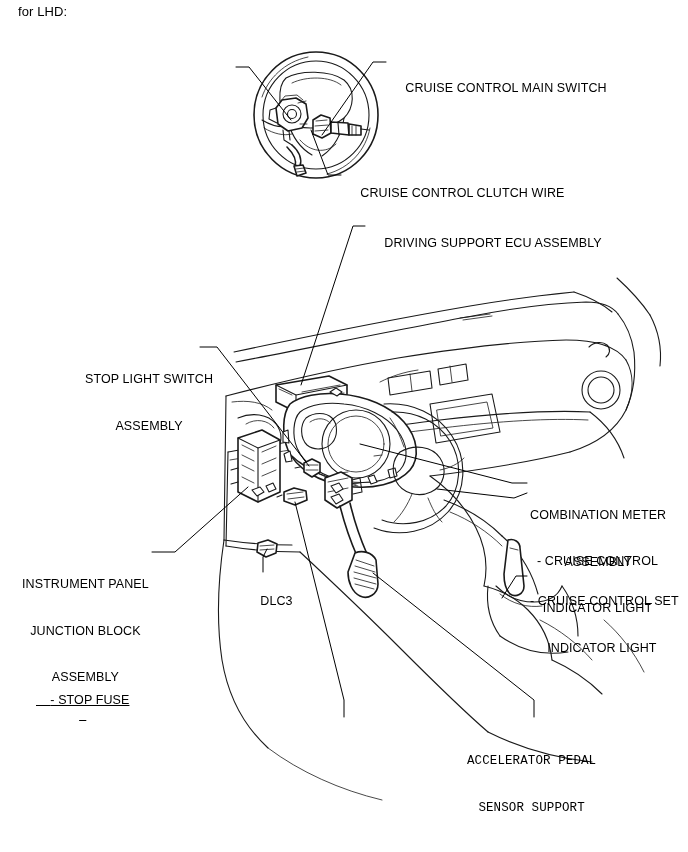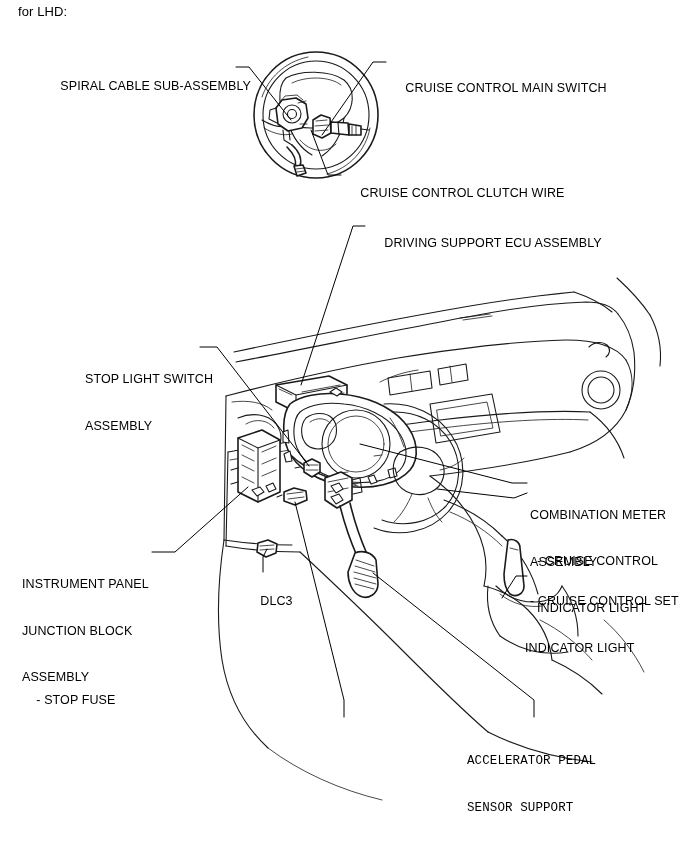"for LHD:" .lbl { text-align: none -> center }
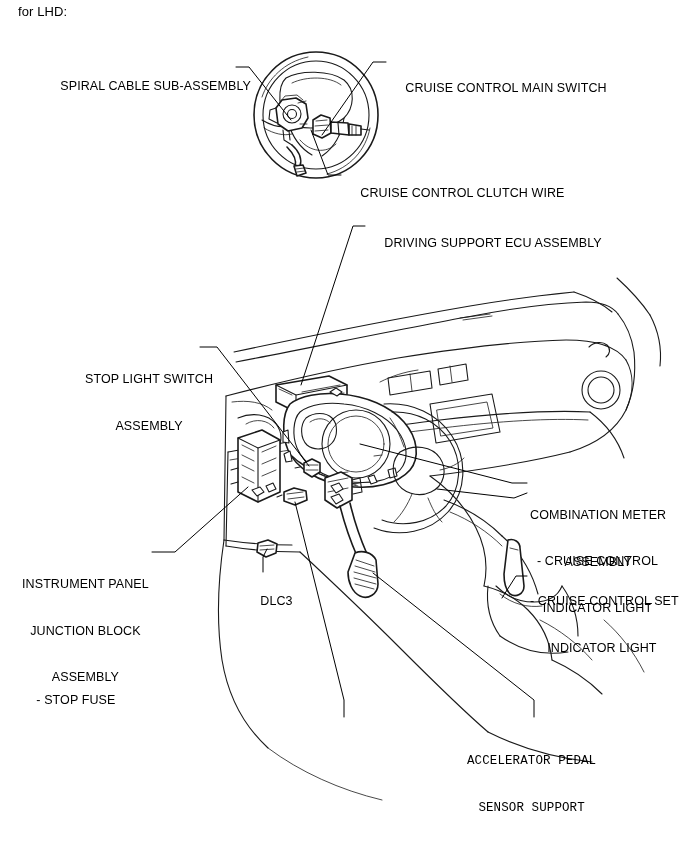"SPIRAL CABLE SUB-ASSEMBLY" div.lbl { html: <div> <span>SPIRAL CABLE SUB-ASSEMBLY</span> </div> -> none }
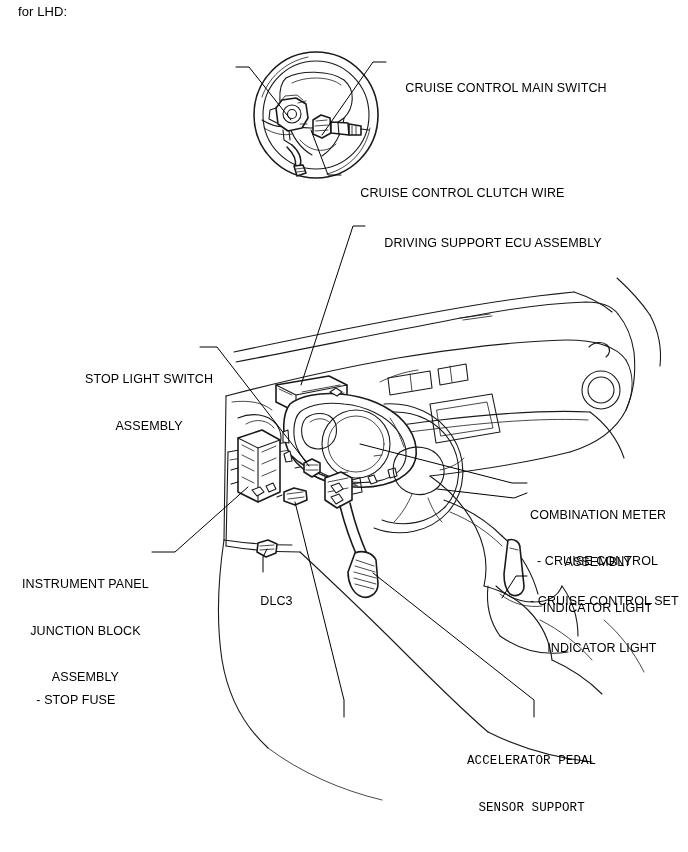"- STOP FUSE" div.lbl { left: 22px -> 36px; text-decoration: none -> underline }
